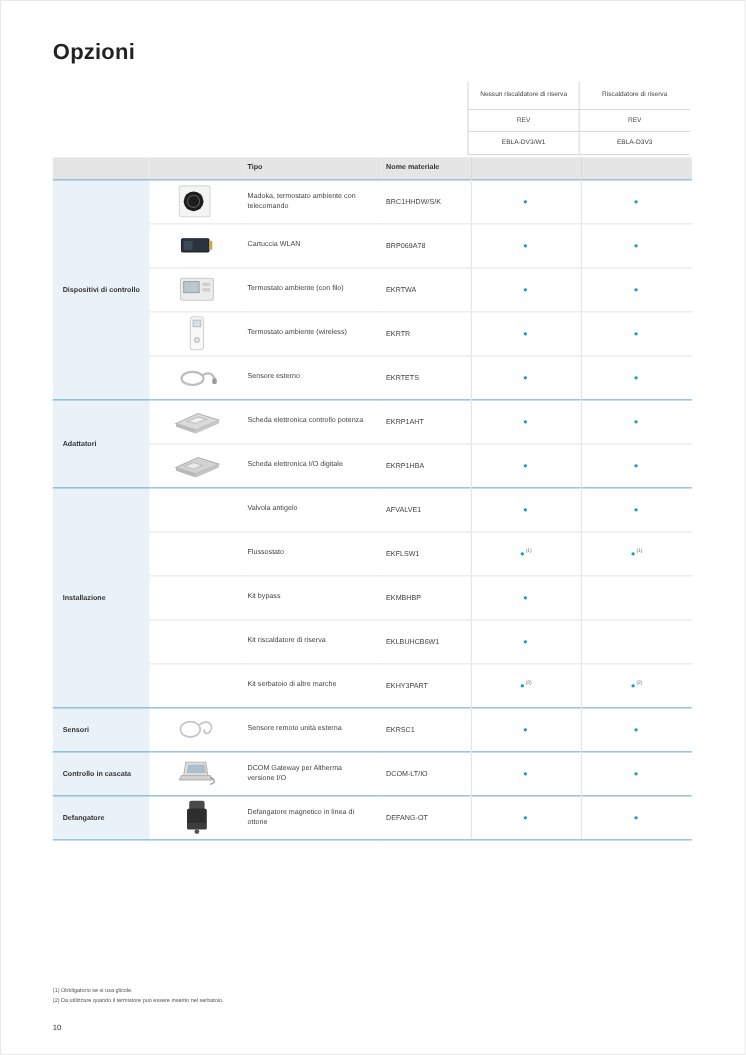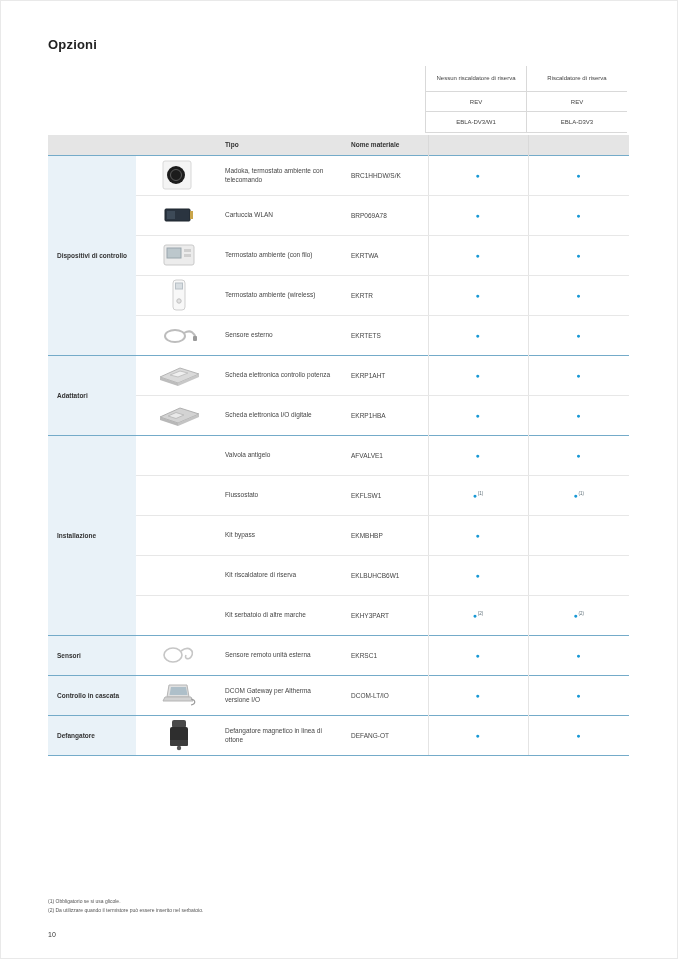"Opzioni" .page-title { font-size: 13px -> 20px }
